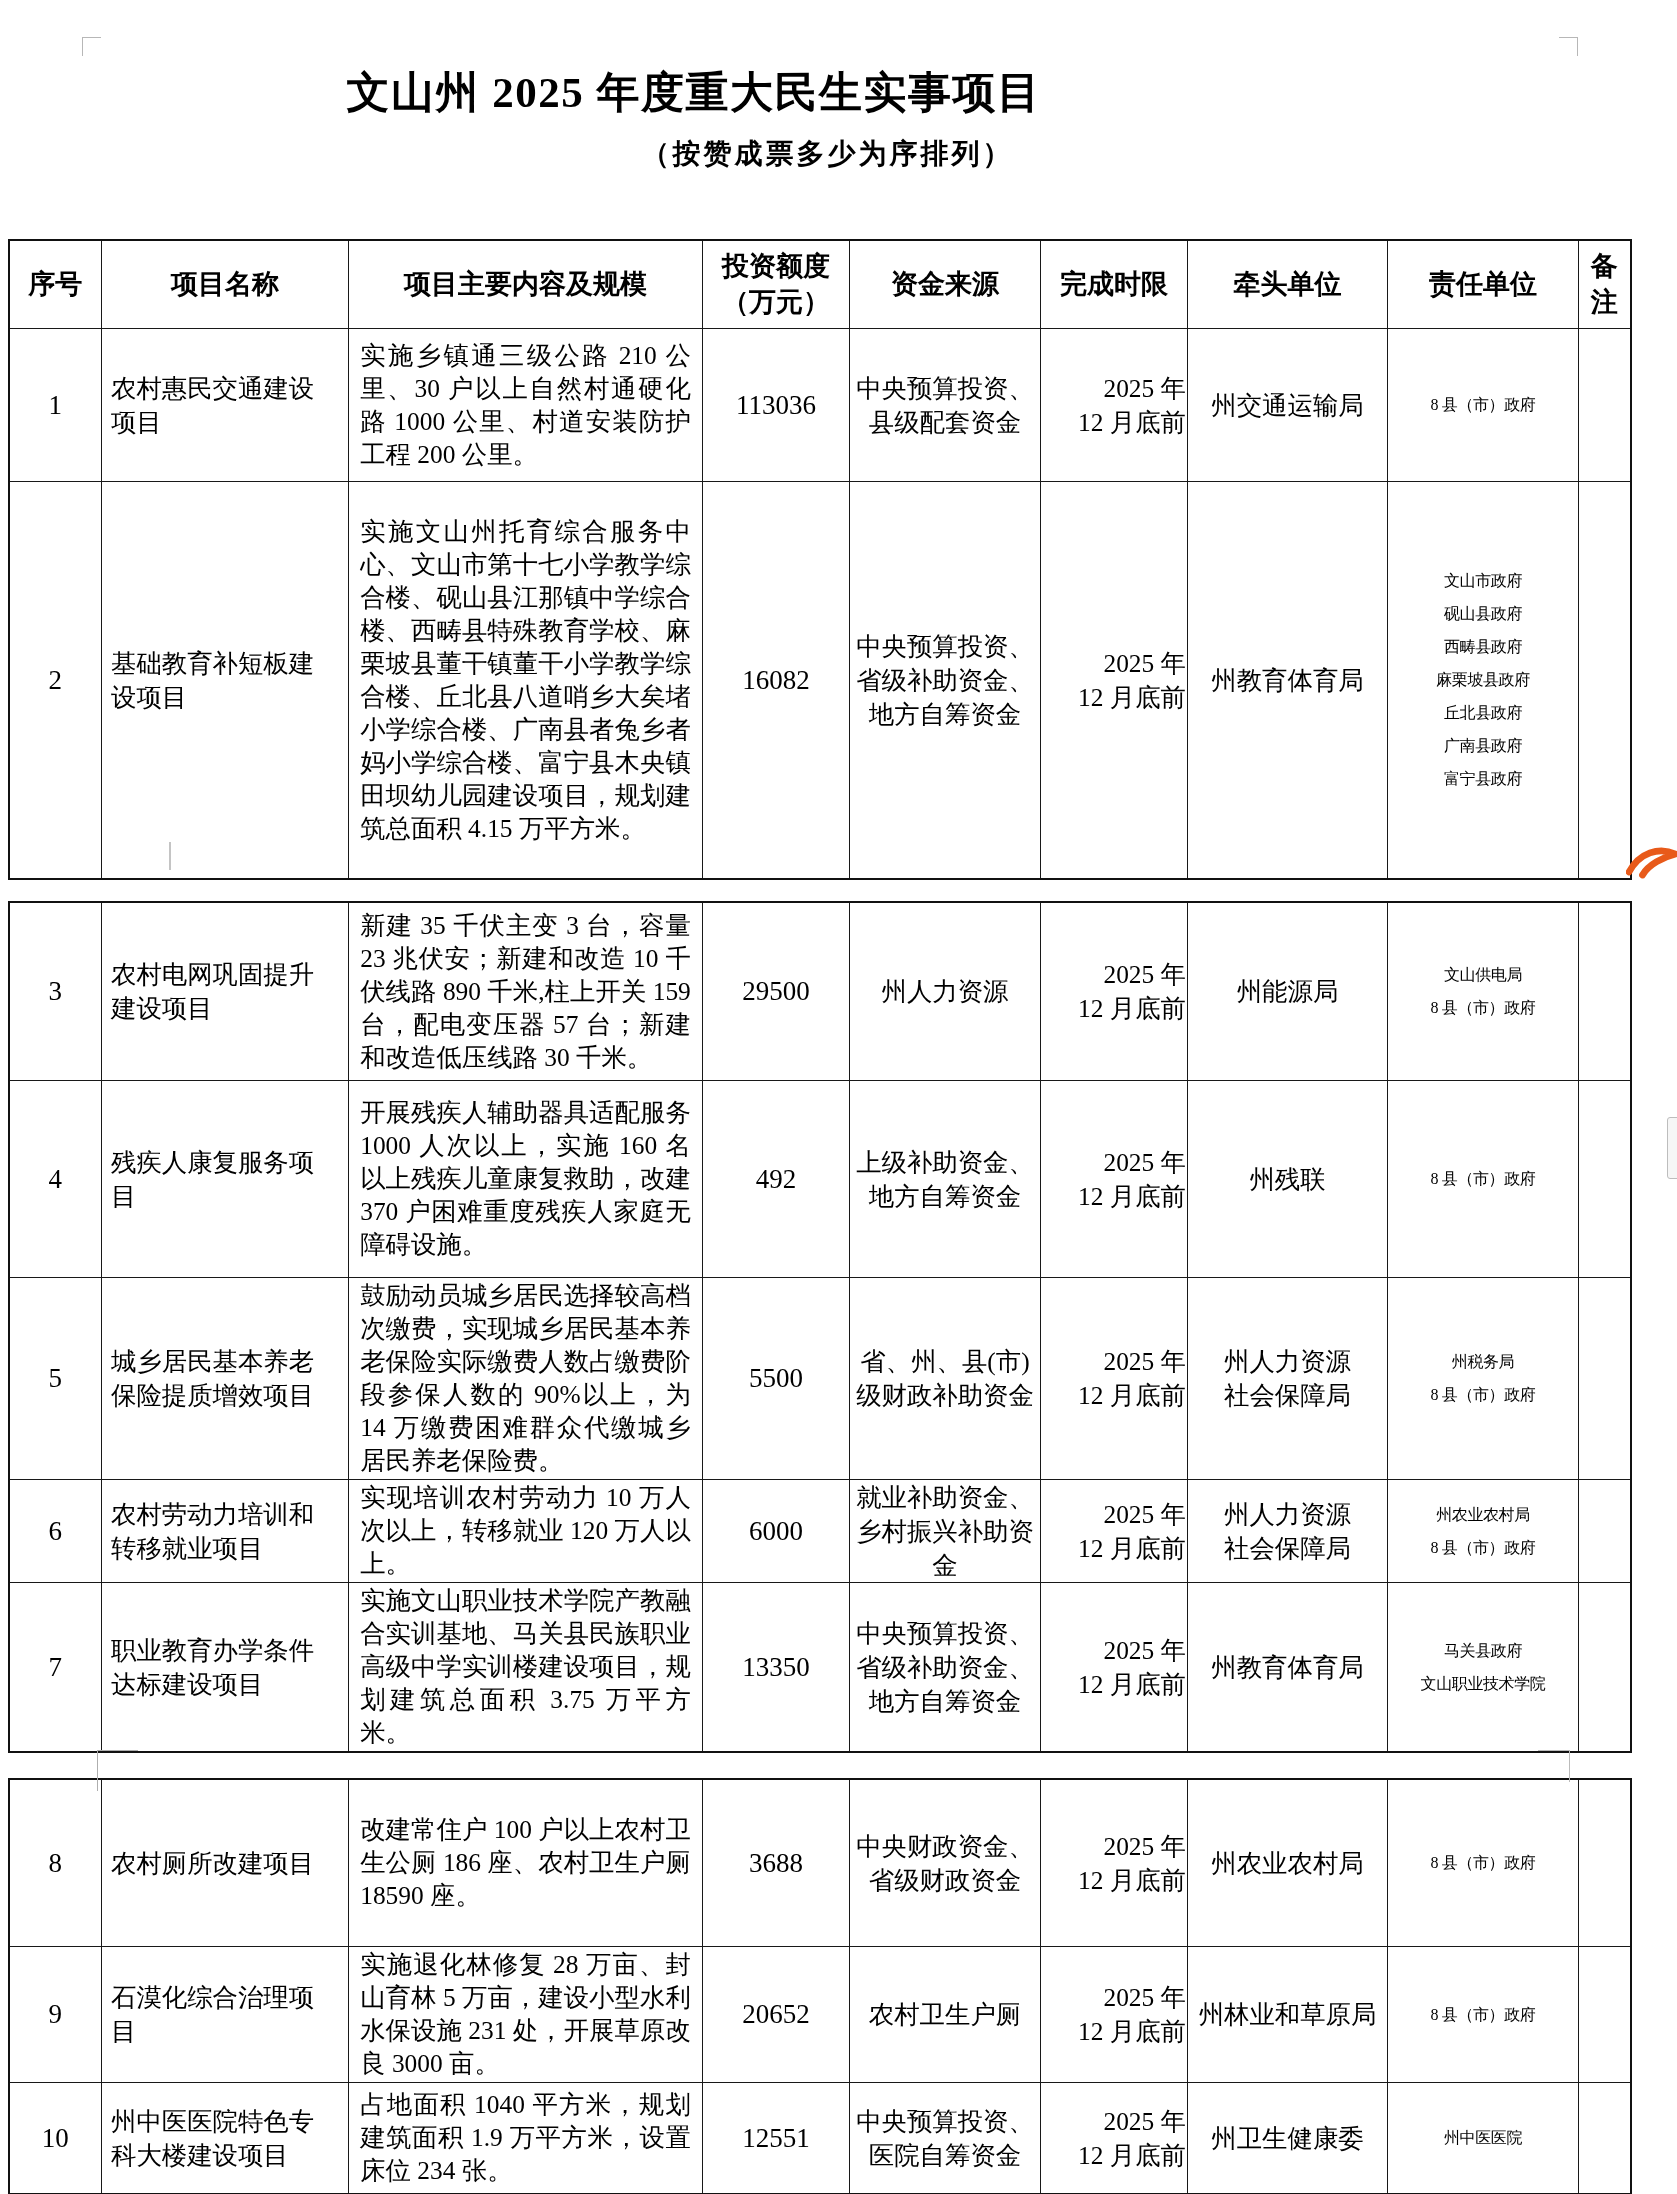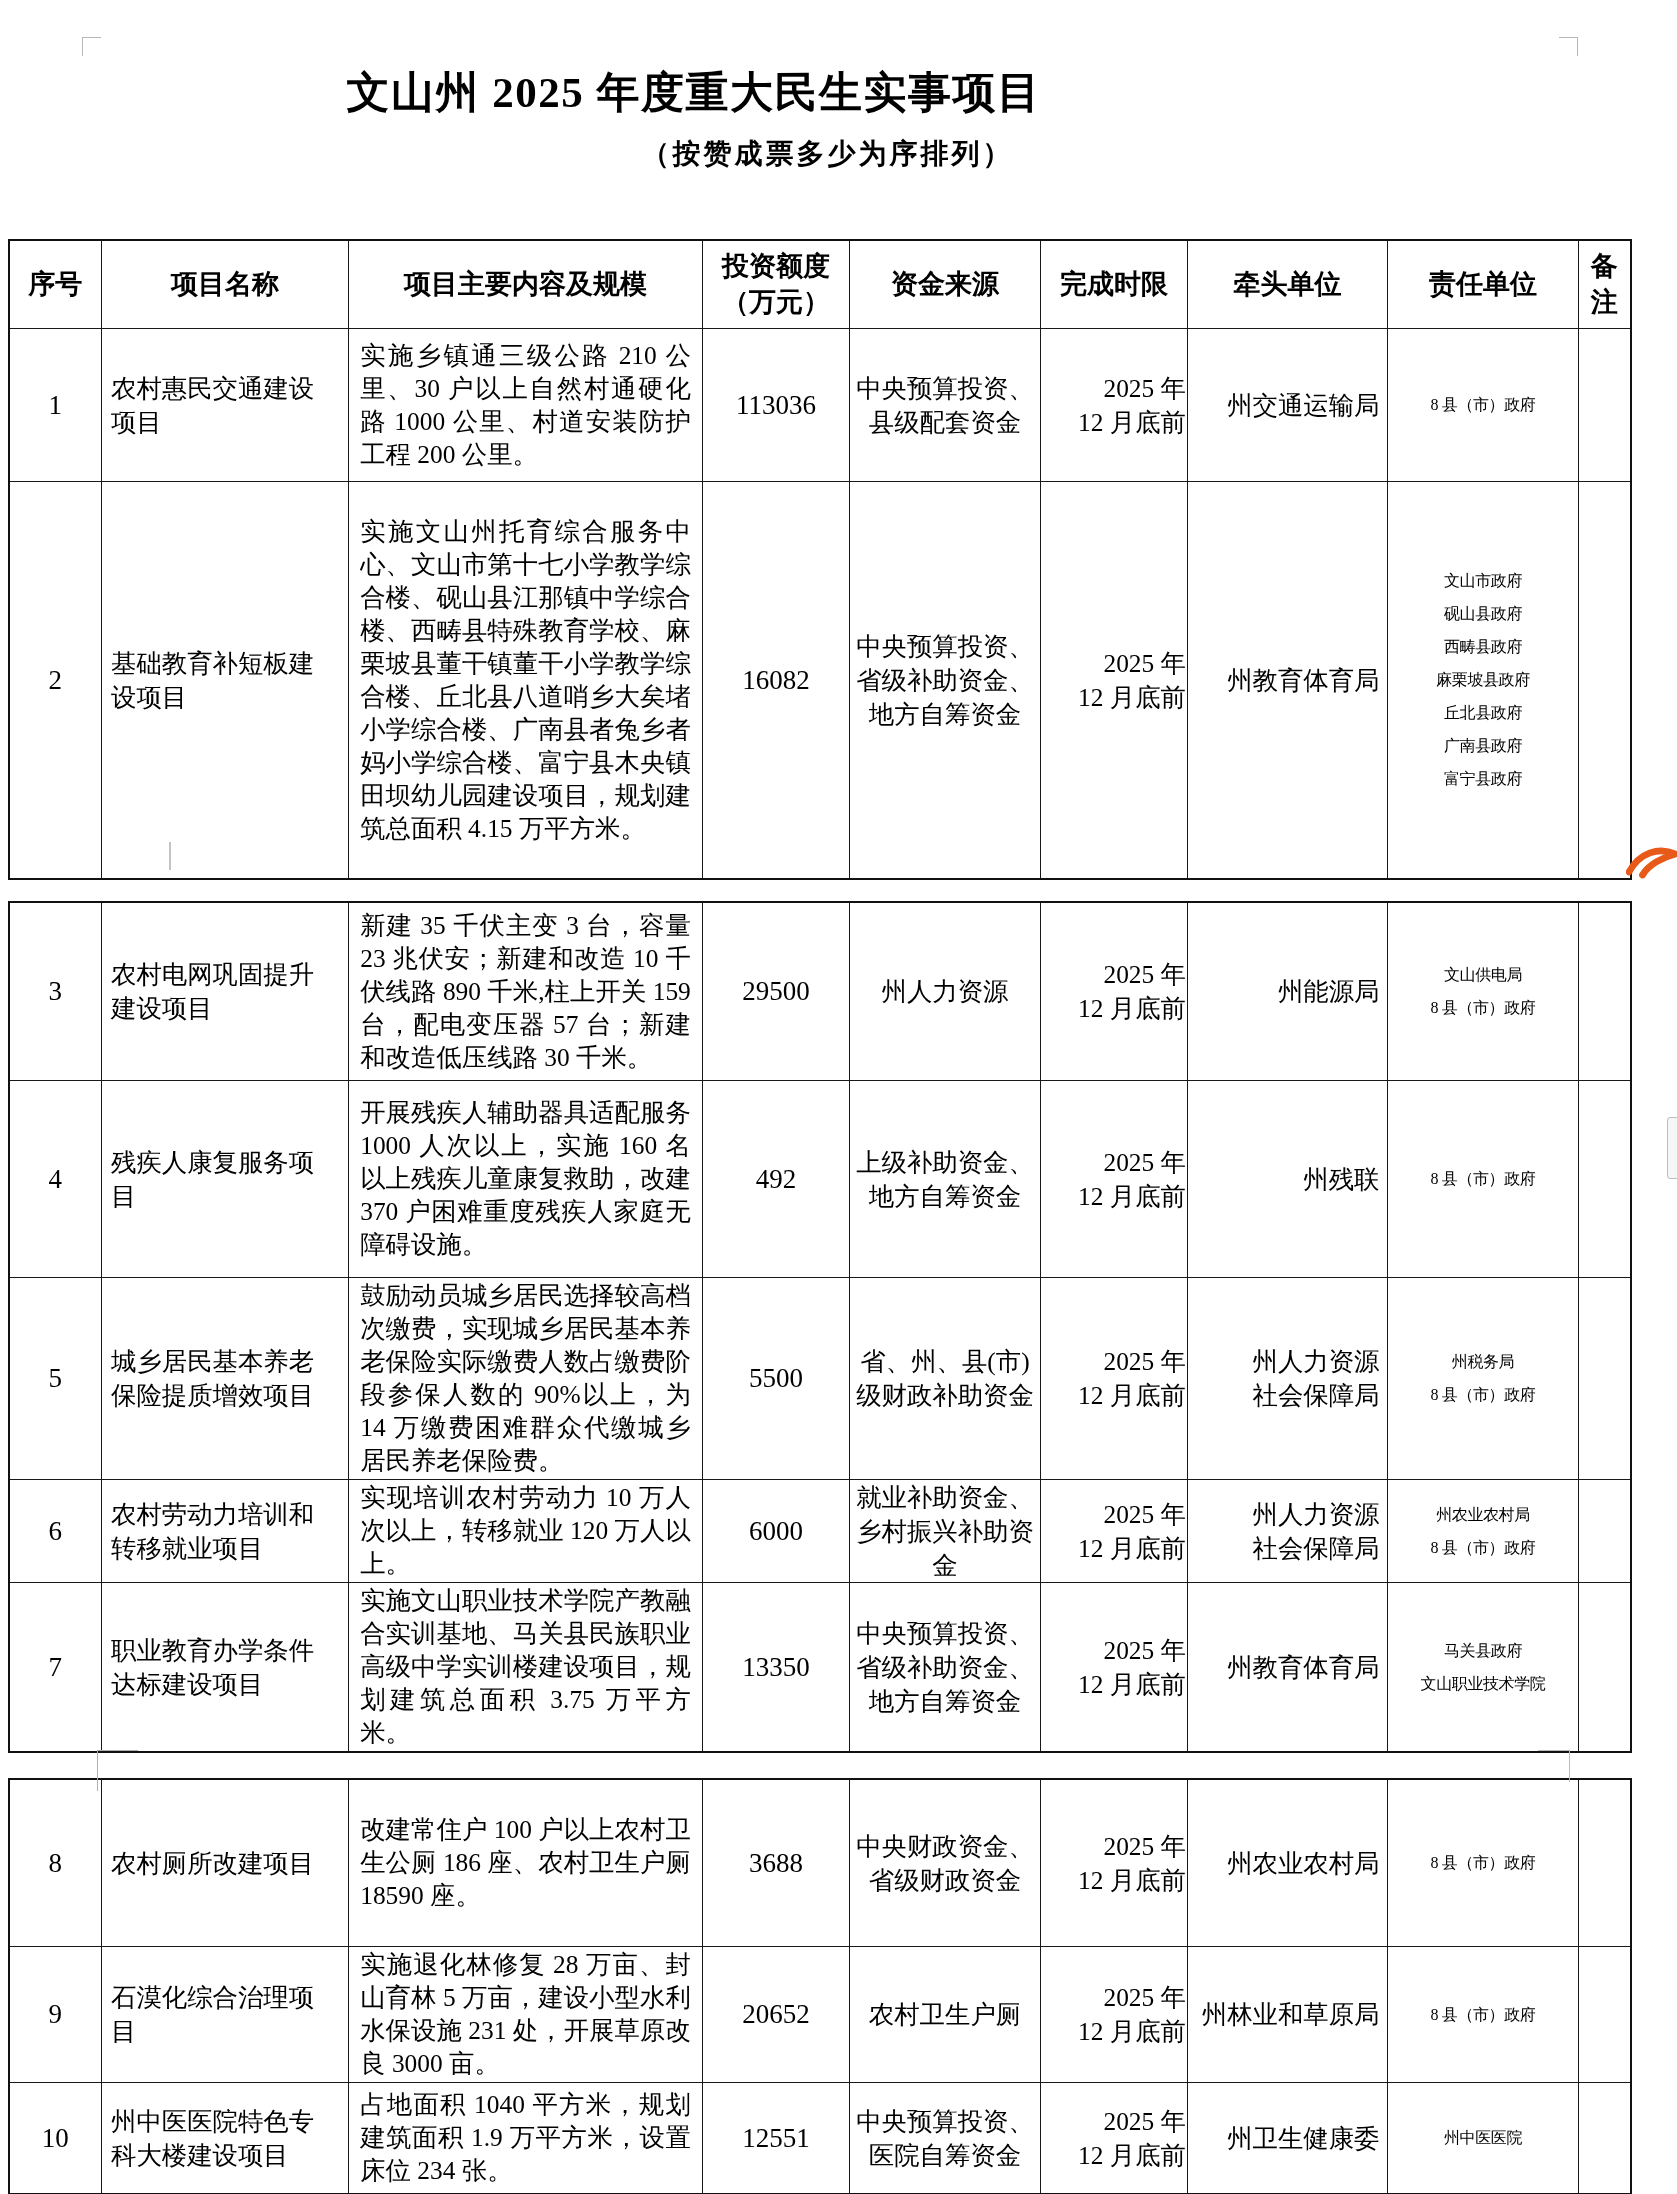"州交通运输局" td.c6 { text-align: right -> center }
